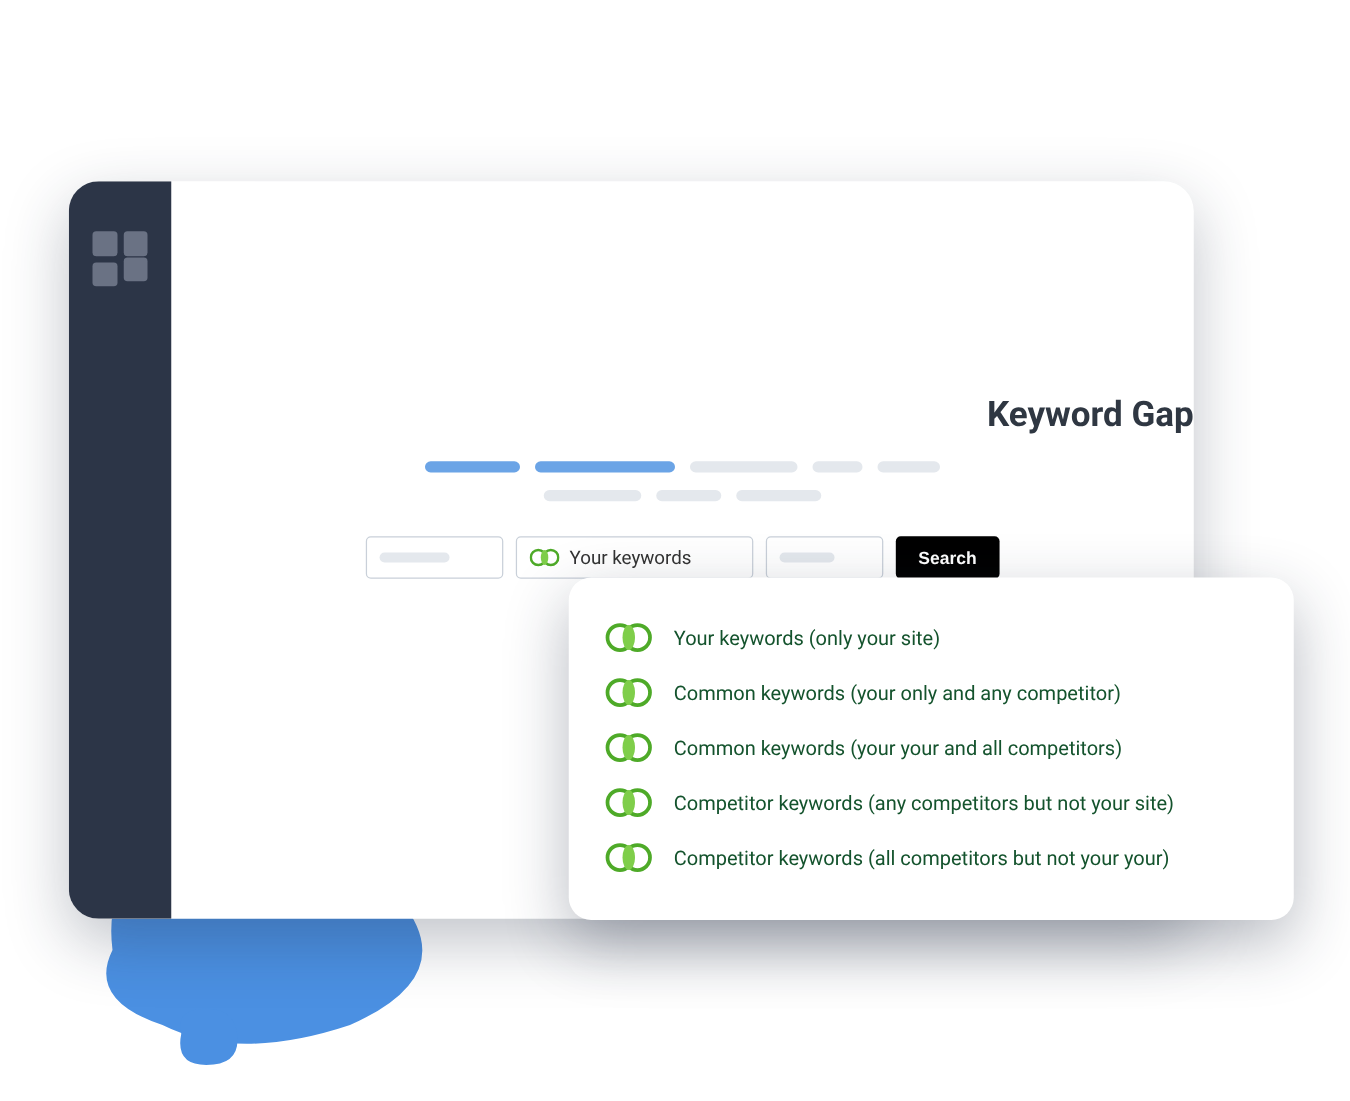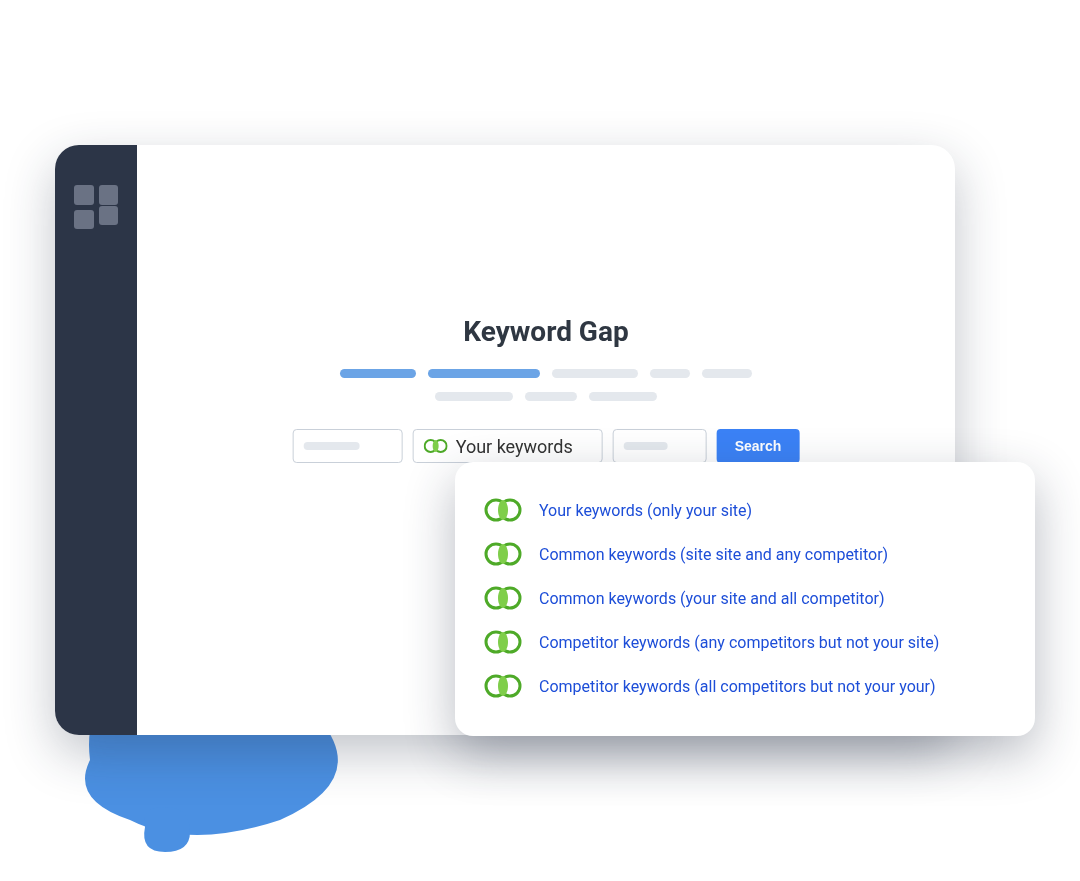"Keyword Gap" .title { text-align: center -> right }
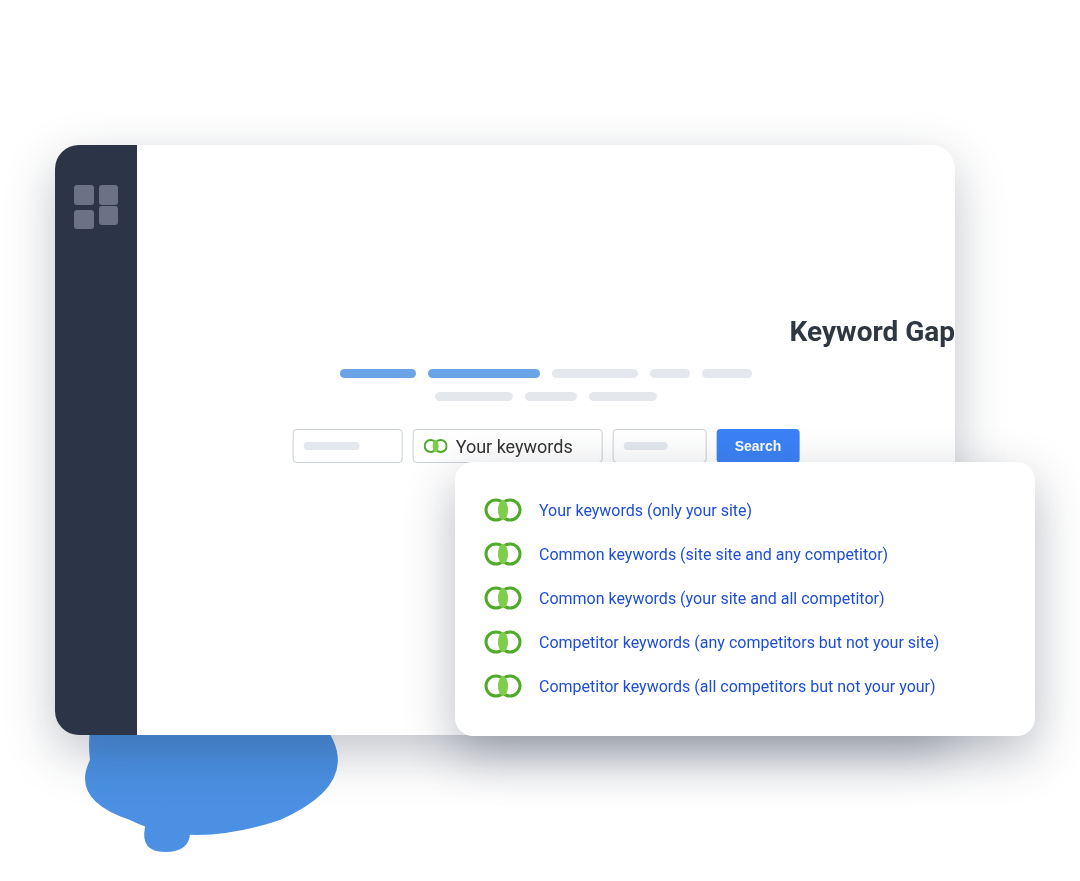"Your keywords" .field .label { font-size: 18px -> 15px }
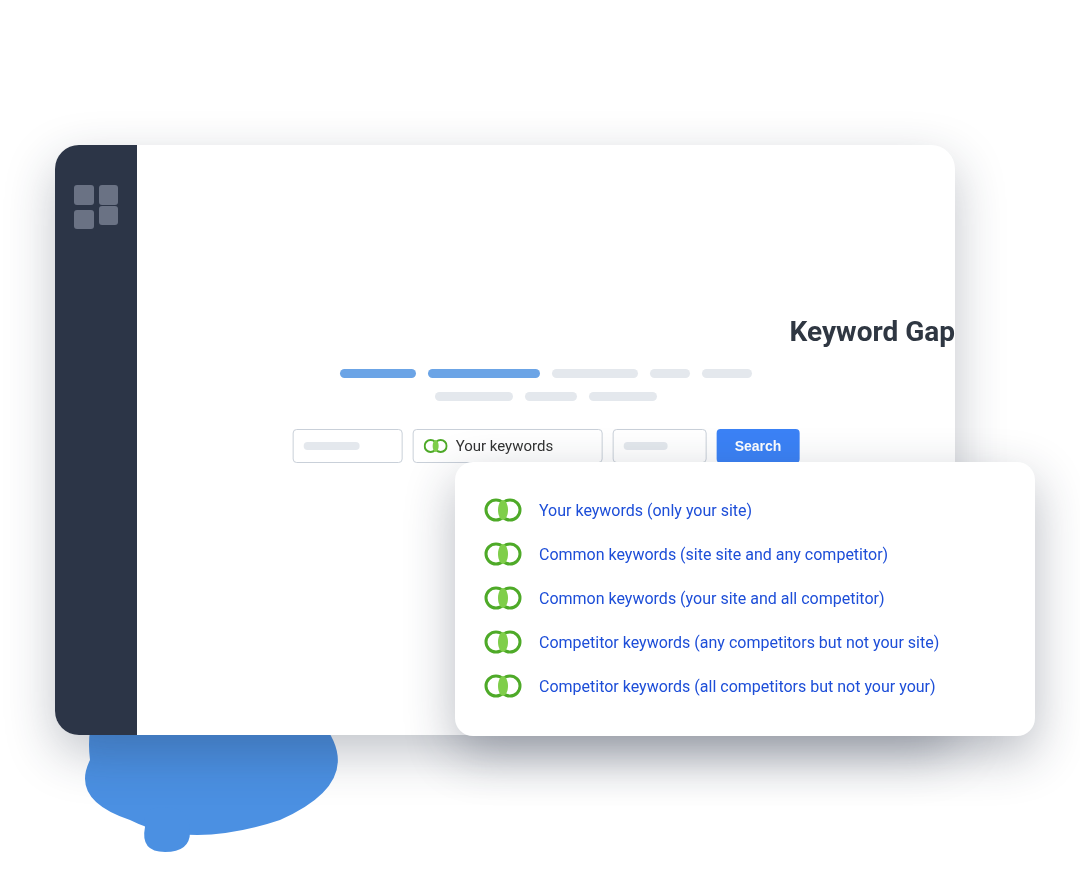"Search" .search-btn { background: #3b82f6 -> #000000 }
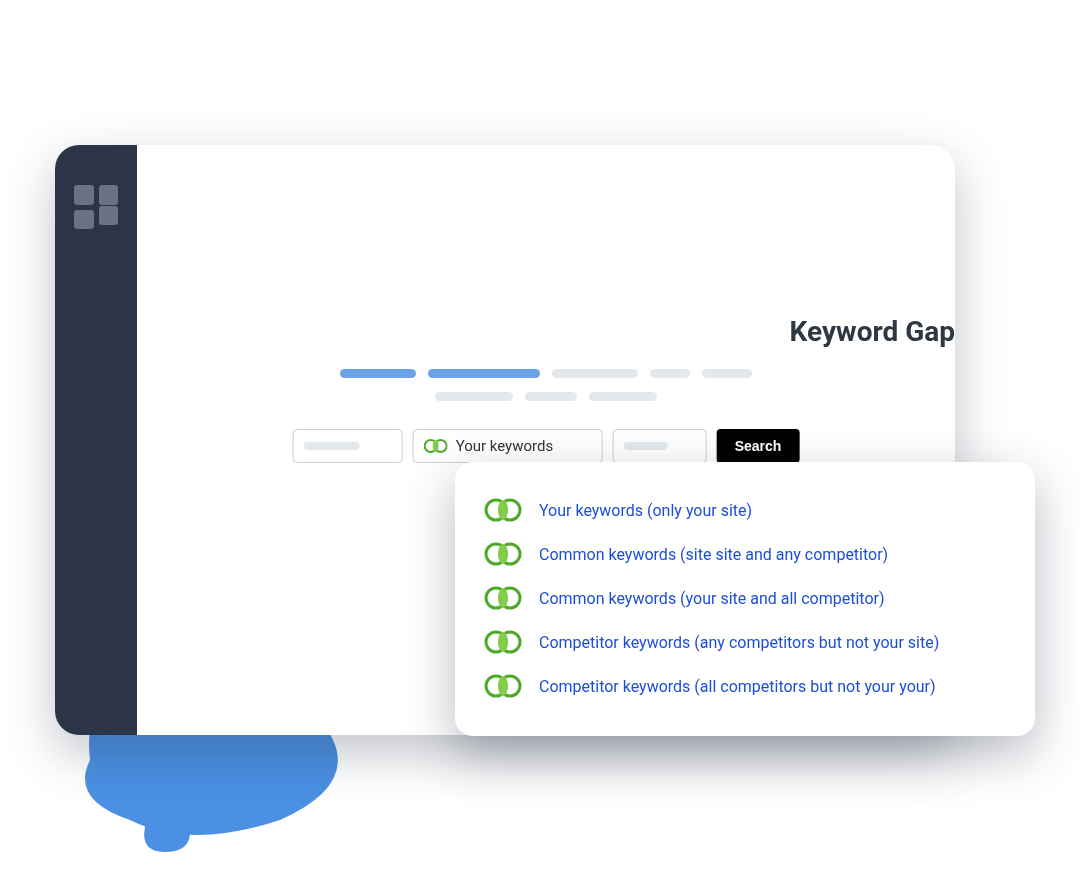"Your keywords (only your site)" .dd-item .txt { color: #1d4ed8 -> #14532d }
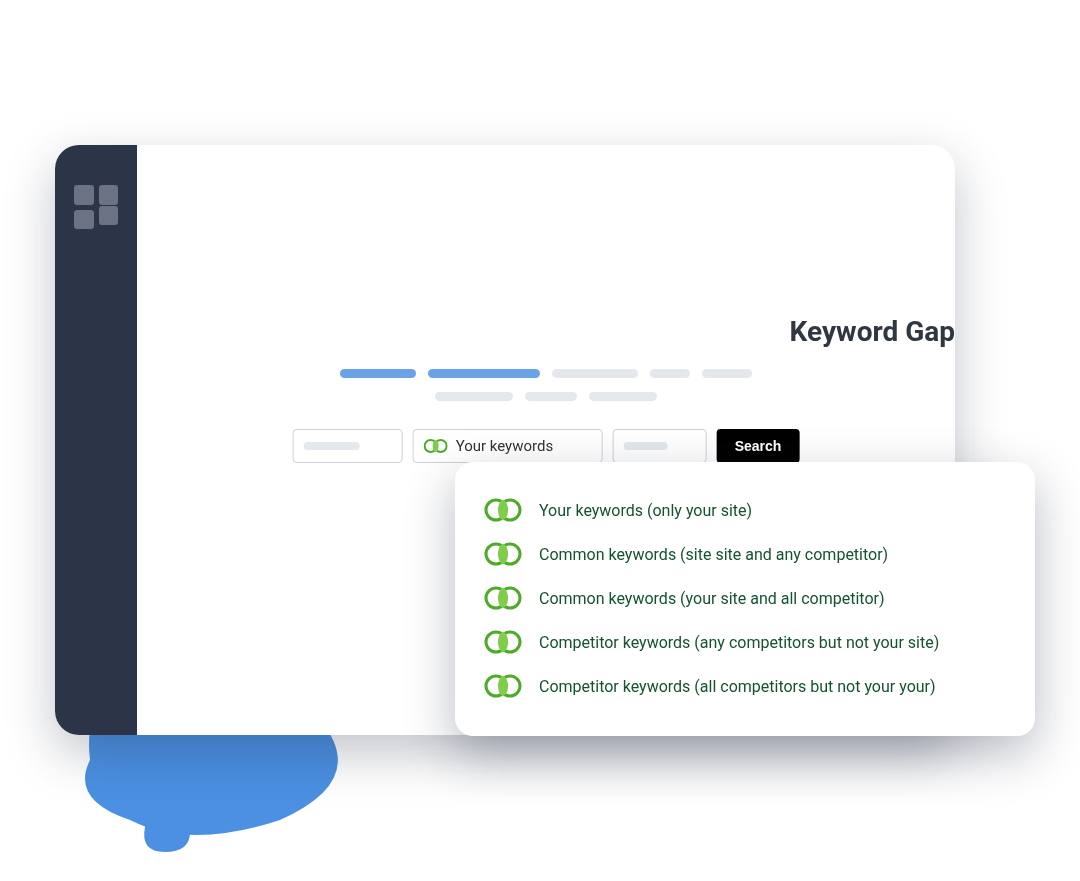"Common keywords (site site and" span.txt { text: site site -> your only }
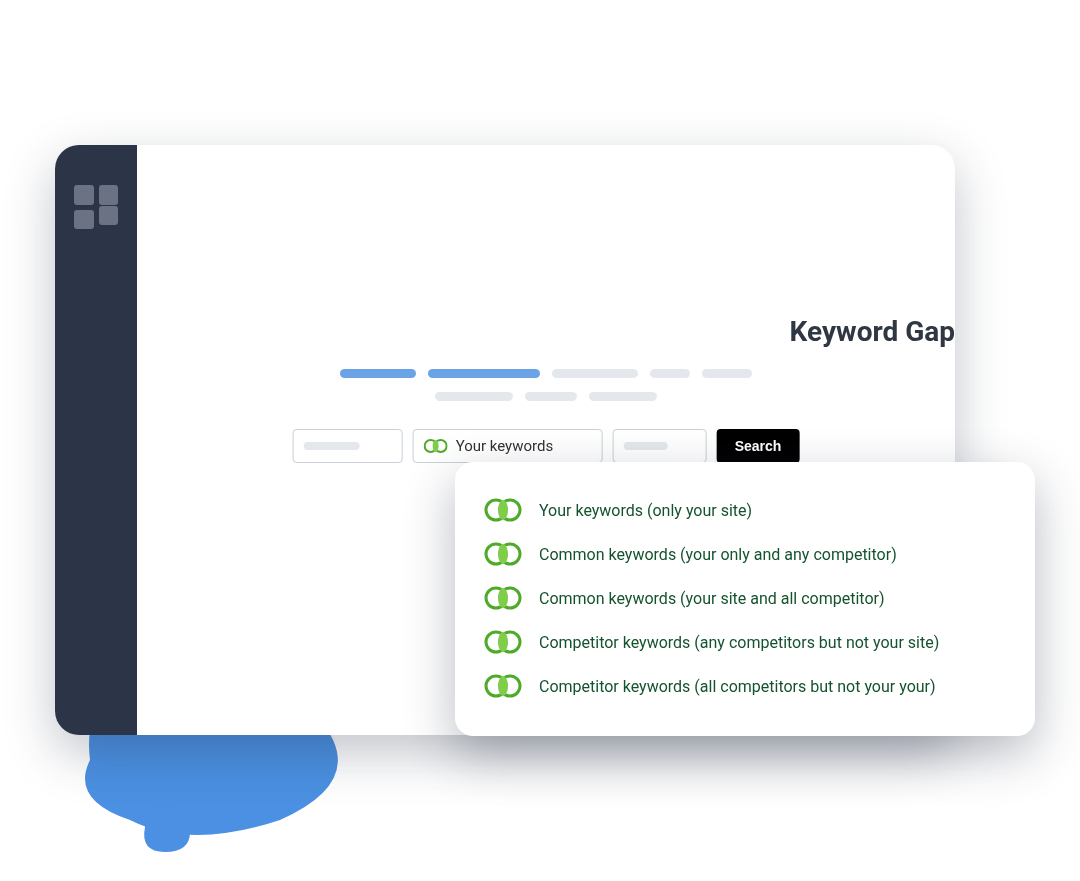"Common keywords (your site and" span.txt { text: site and all competitor -> your and all competitors }
